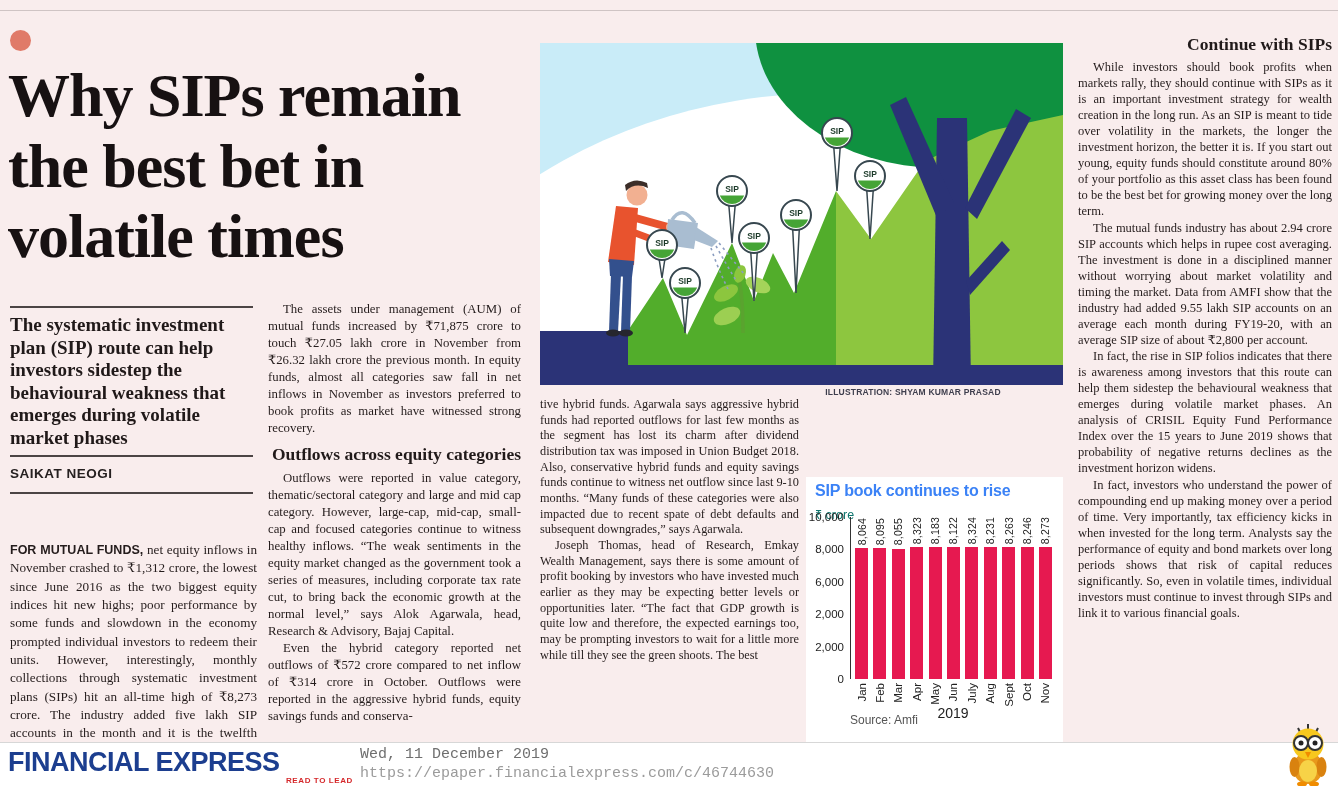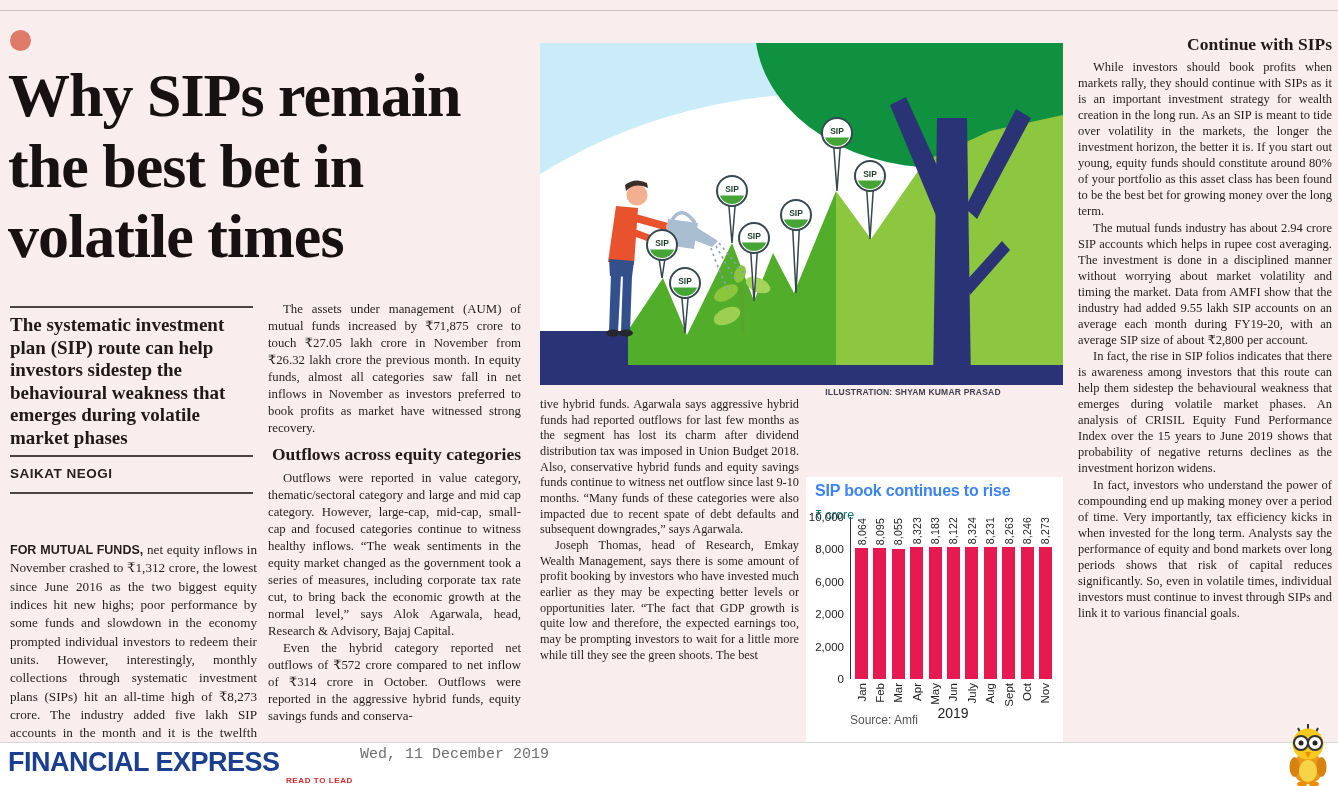"https://epaper.financialexpress.com/c/46" a.fx-url { html: none -> <a>https://epaper.financialexpress.com/c/46744630</a> }
